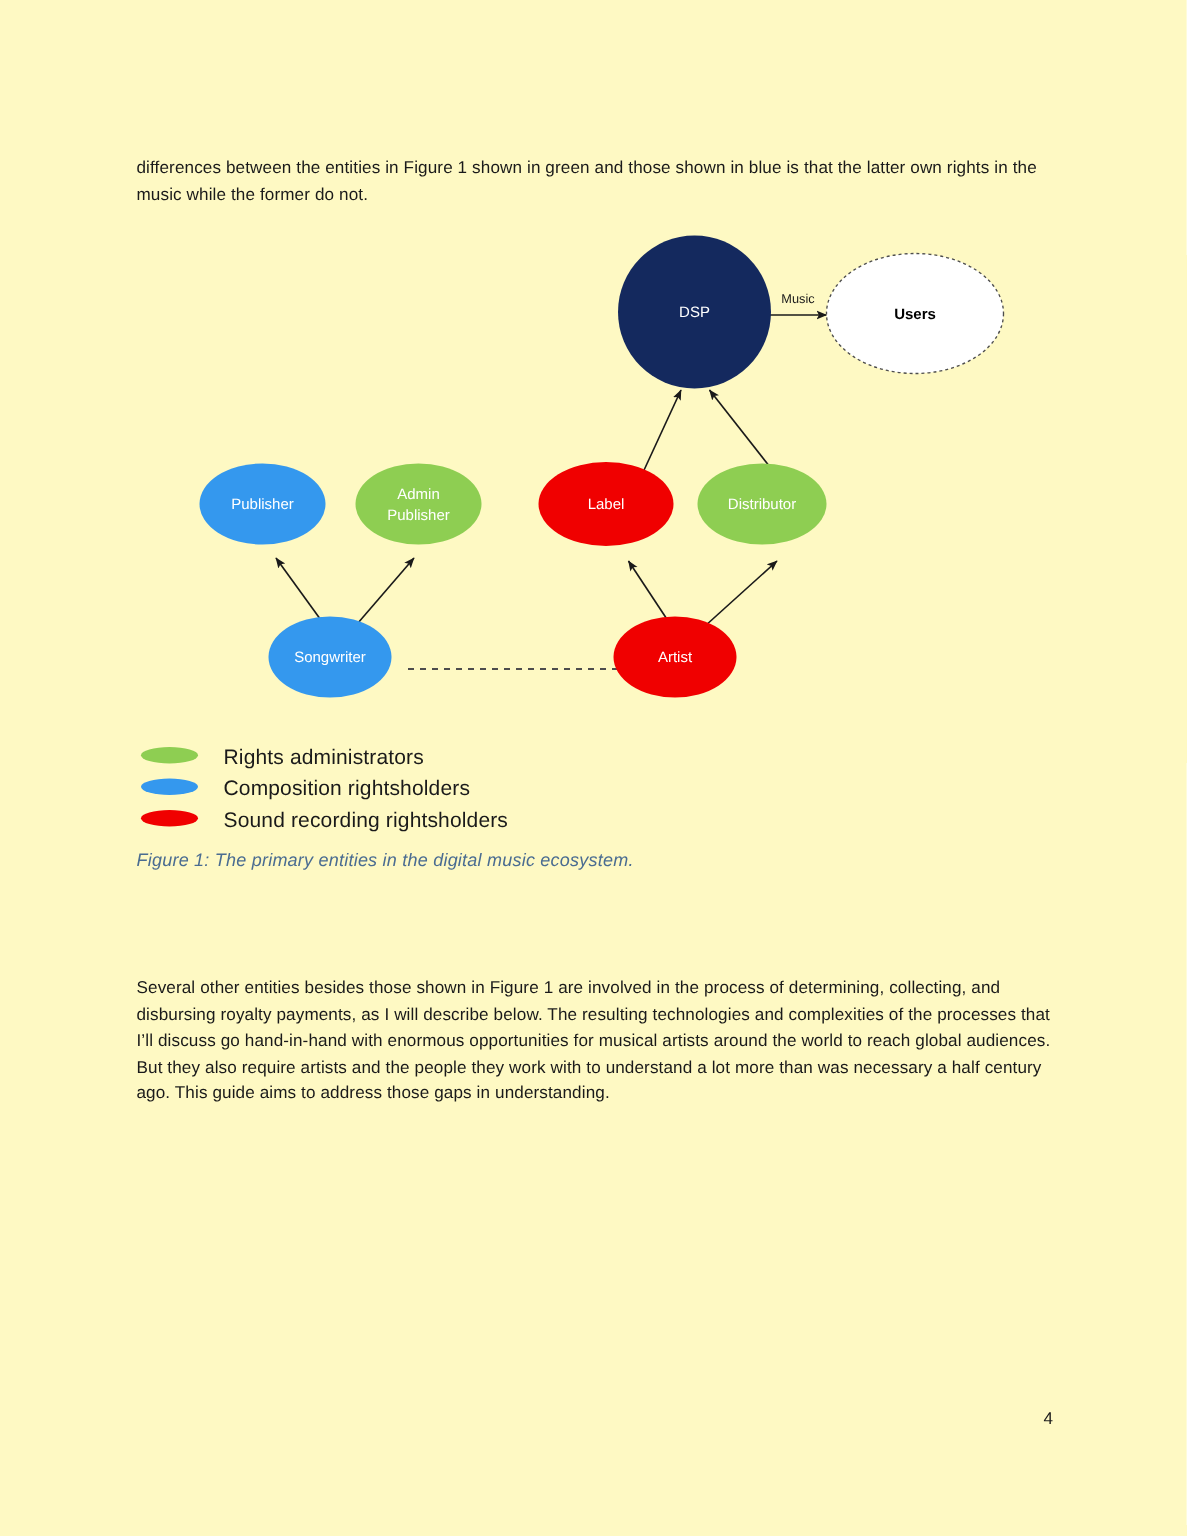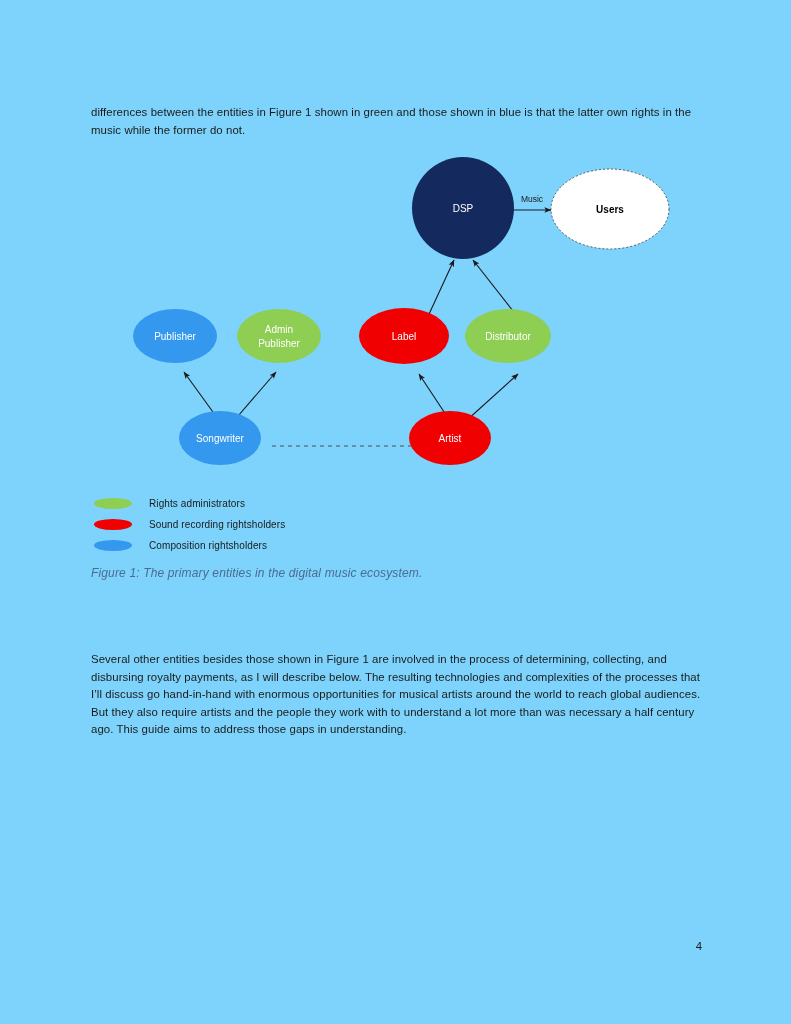"differences between the entities in" .page { background: #7dd3fc -> #fef9c3 }
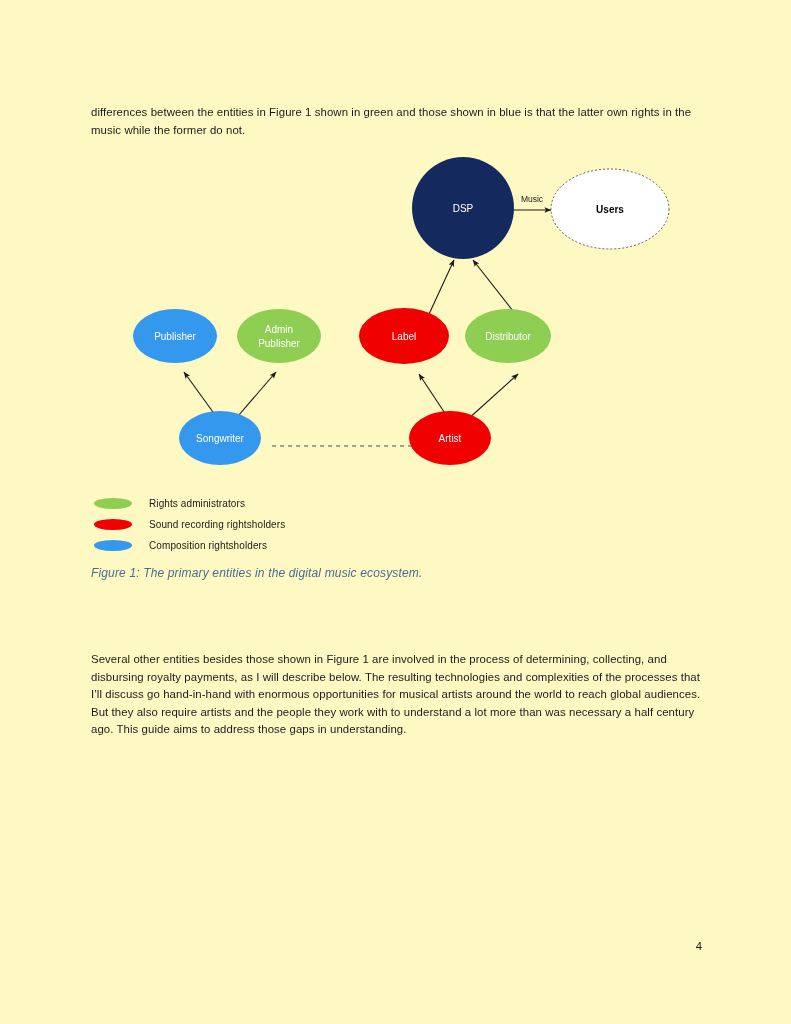"Rights administrators" .legend-label { font-size: 10px -> 14px }
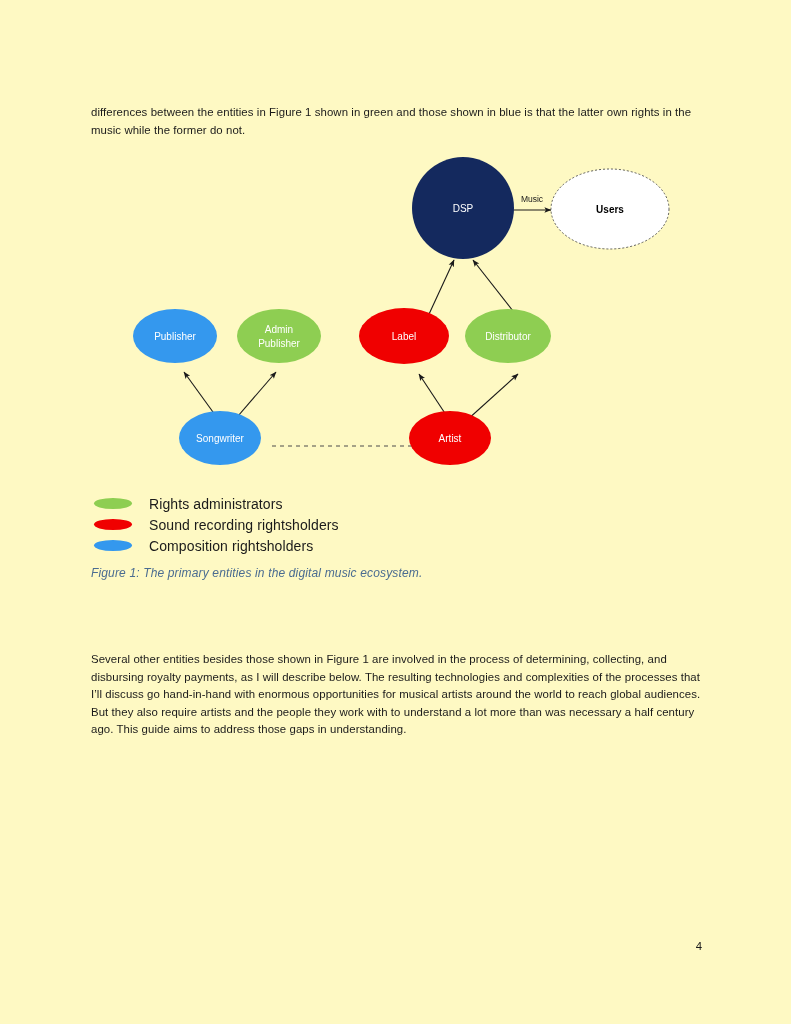"Sound recording rightsholders" div.legend-row { order: before "Composition rightsholders" -> after "Composition rightsholders" }
